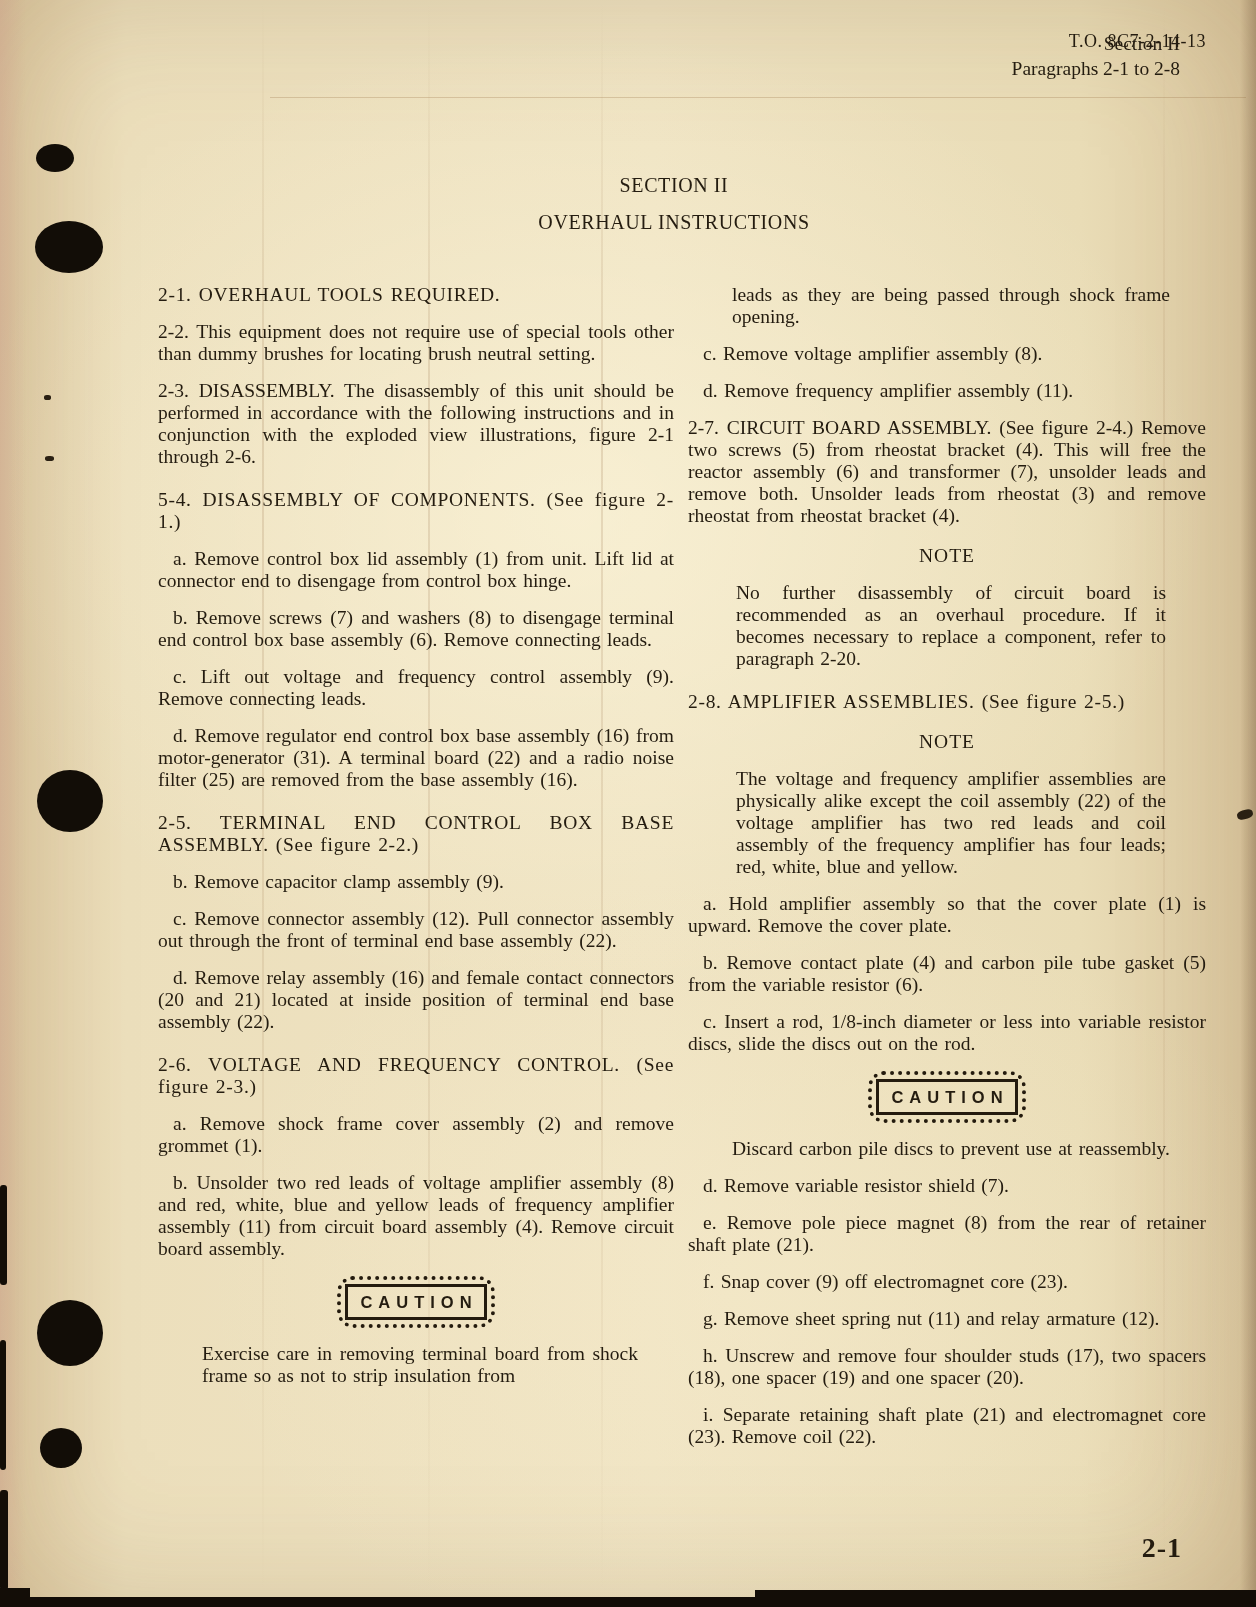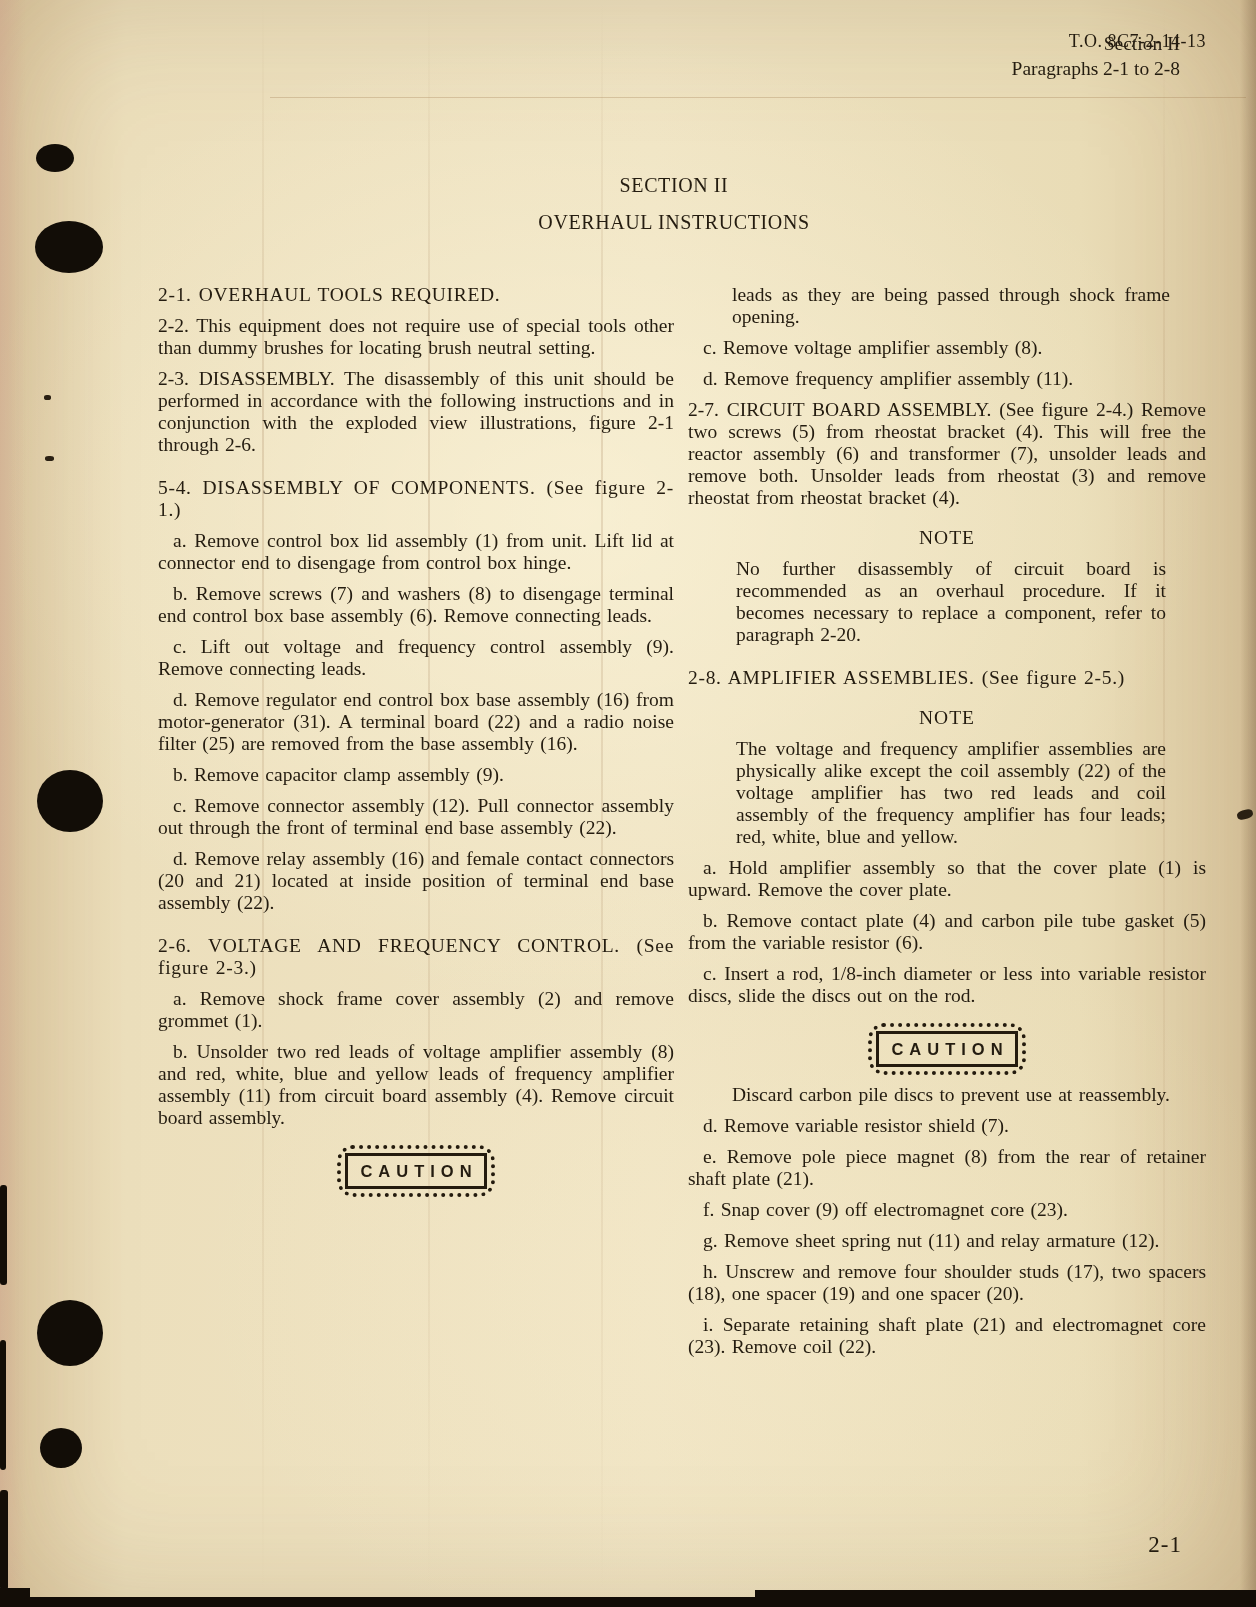"2-2. This equipment does not" .blk + .blk { margin-top: 9px -> 15px }
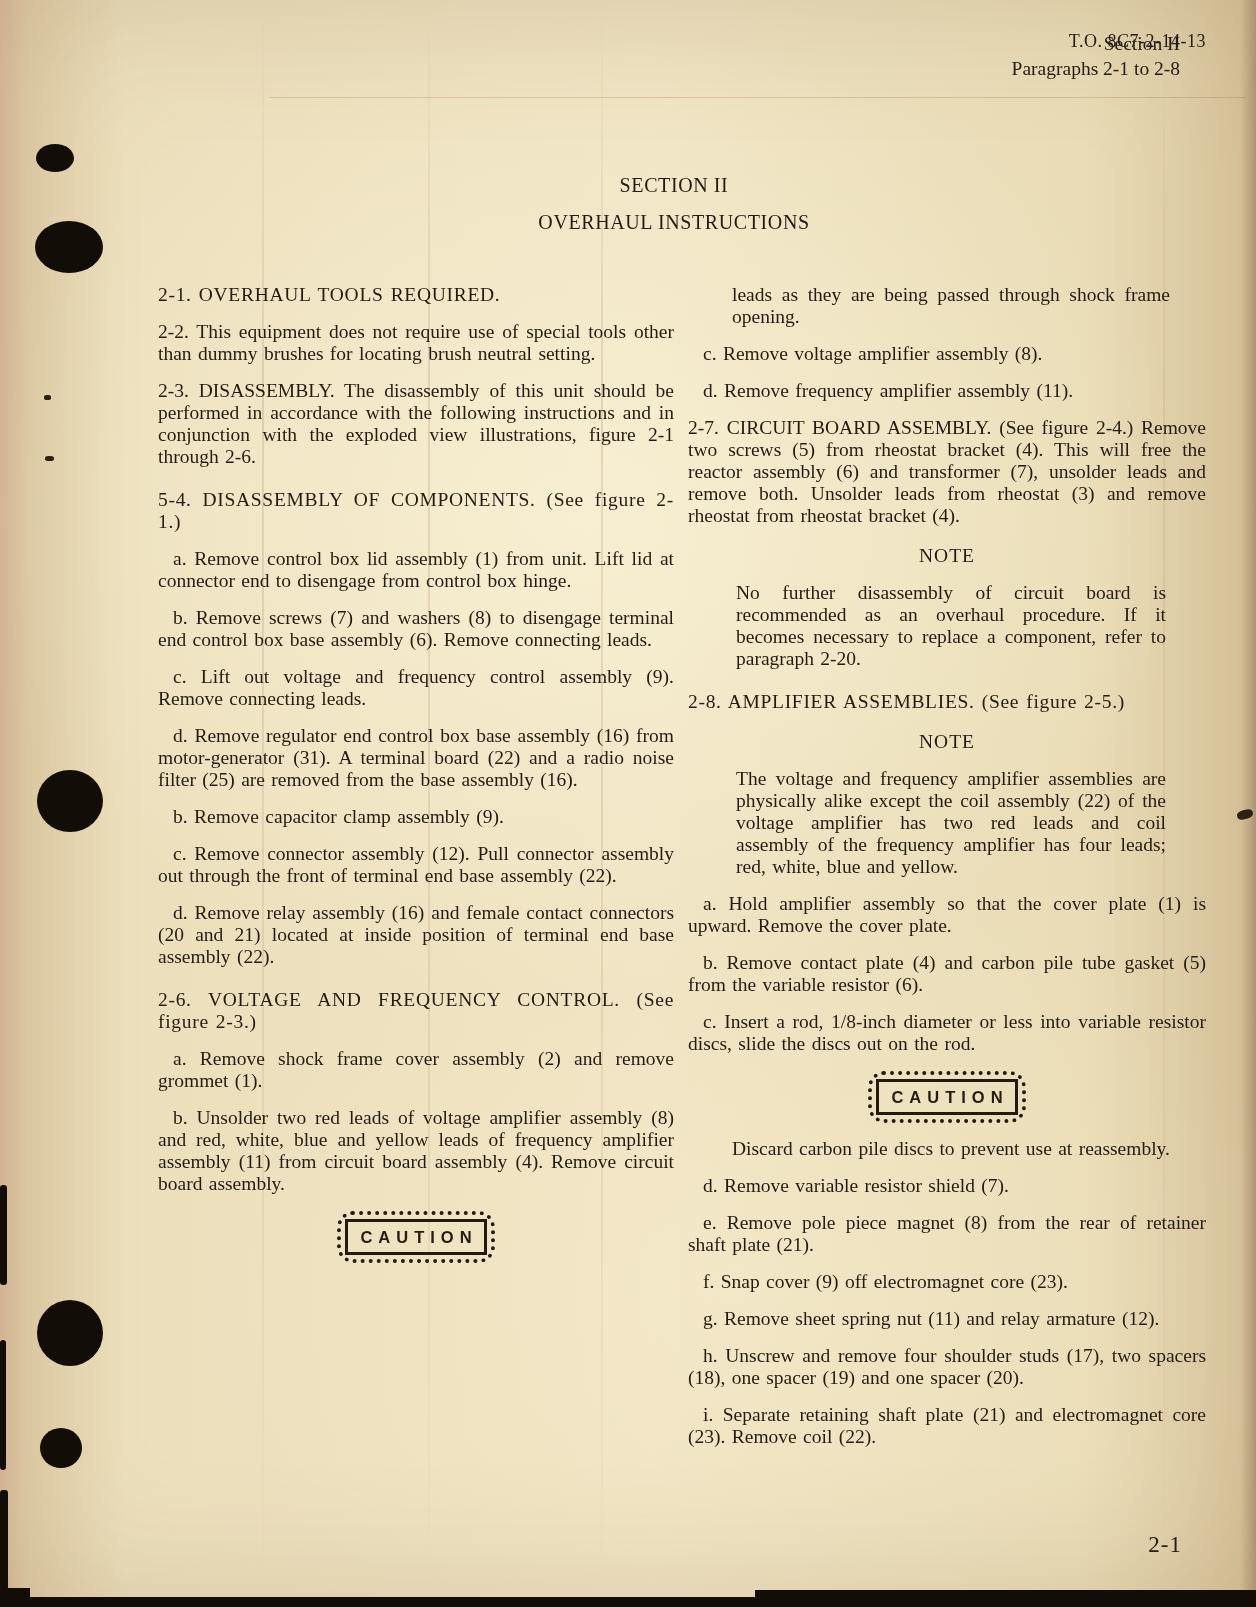"2-5. TERMINAL END CONTROL BOX" h2.blk { html: none -> <h2>2-5. TERMINAL END CONTROL BOX BASE ASSEMBLY. (See figure 2-2.)</h2> }
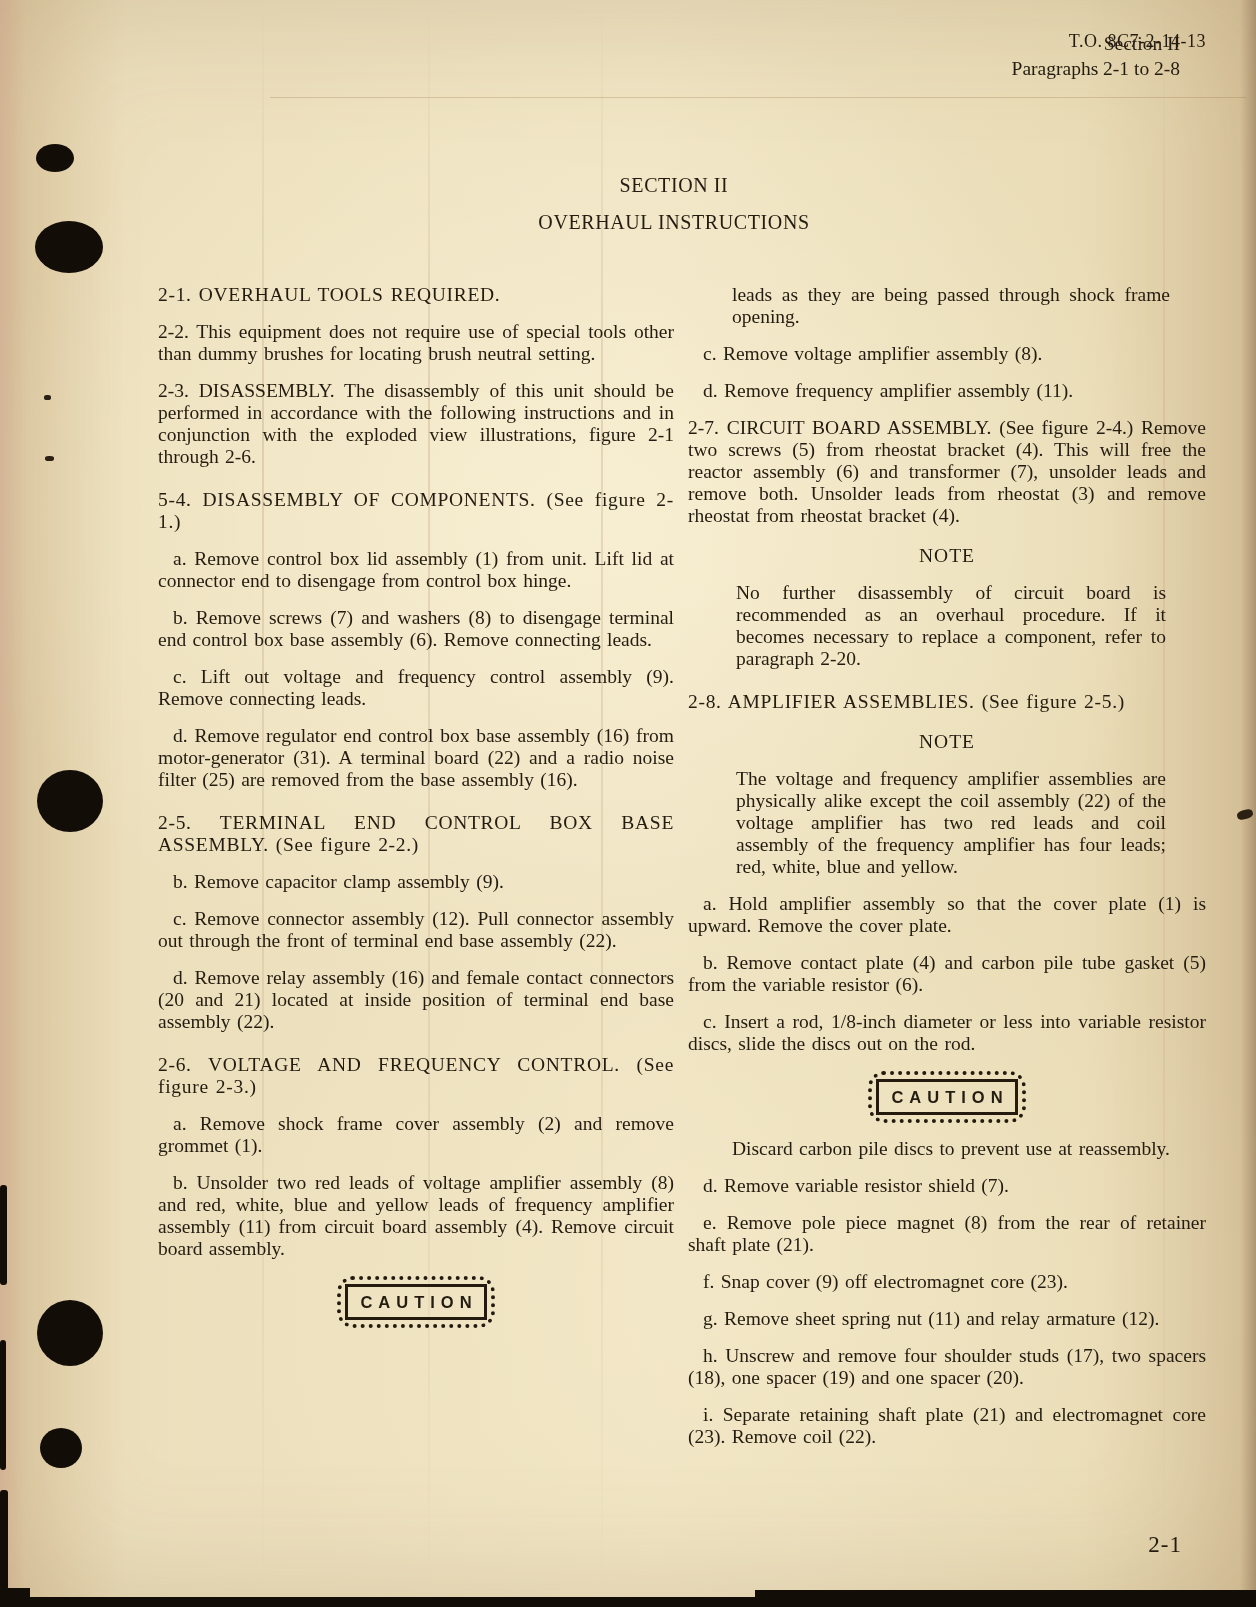"Exercise care in removing terminal" p.blk { html: none -> <p>Exercise care in removing terminal board from shock frame so as not to strip insulation from</p> }
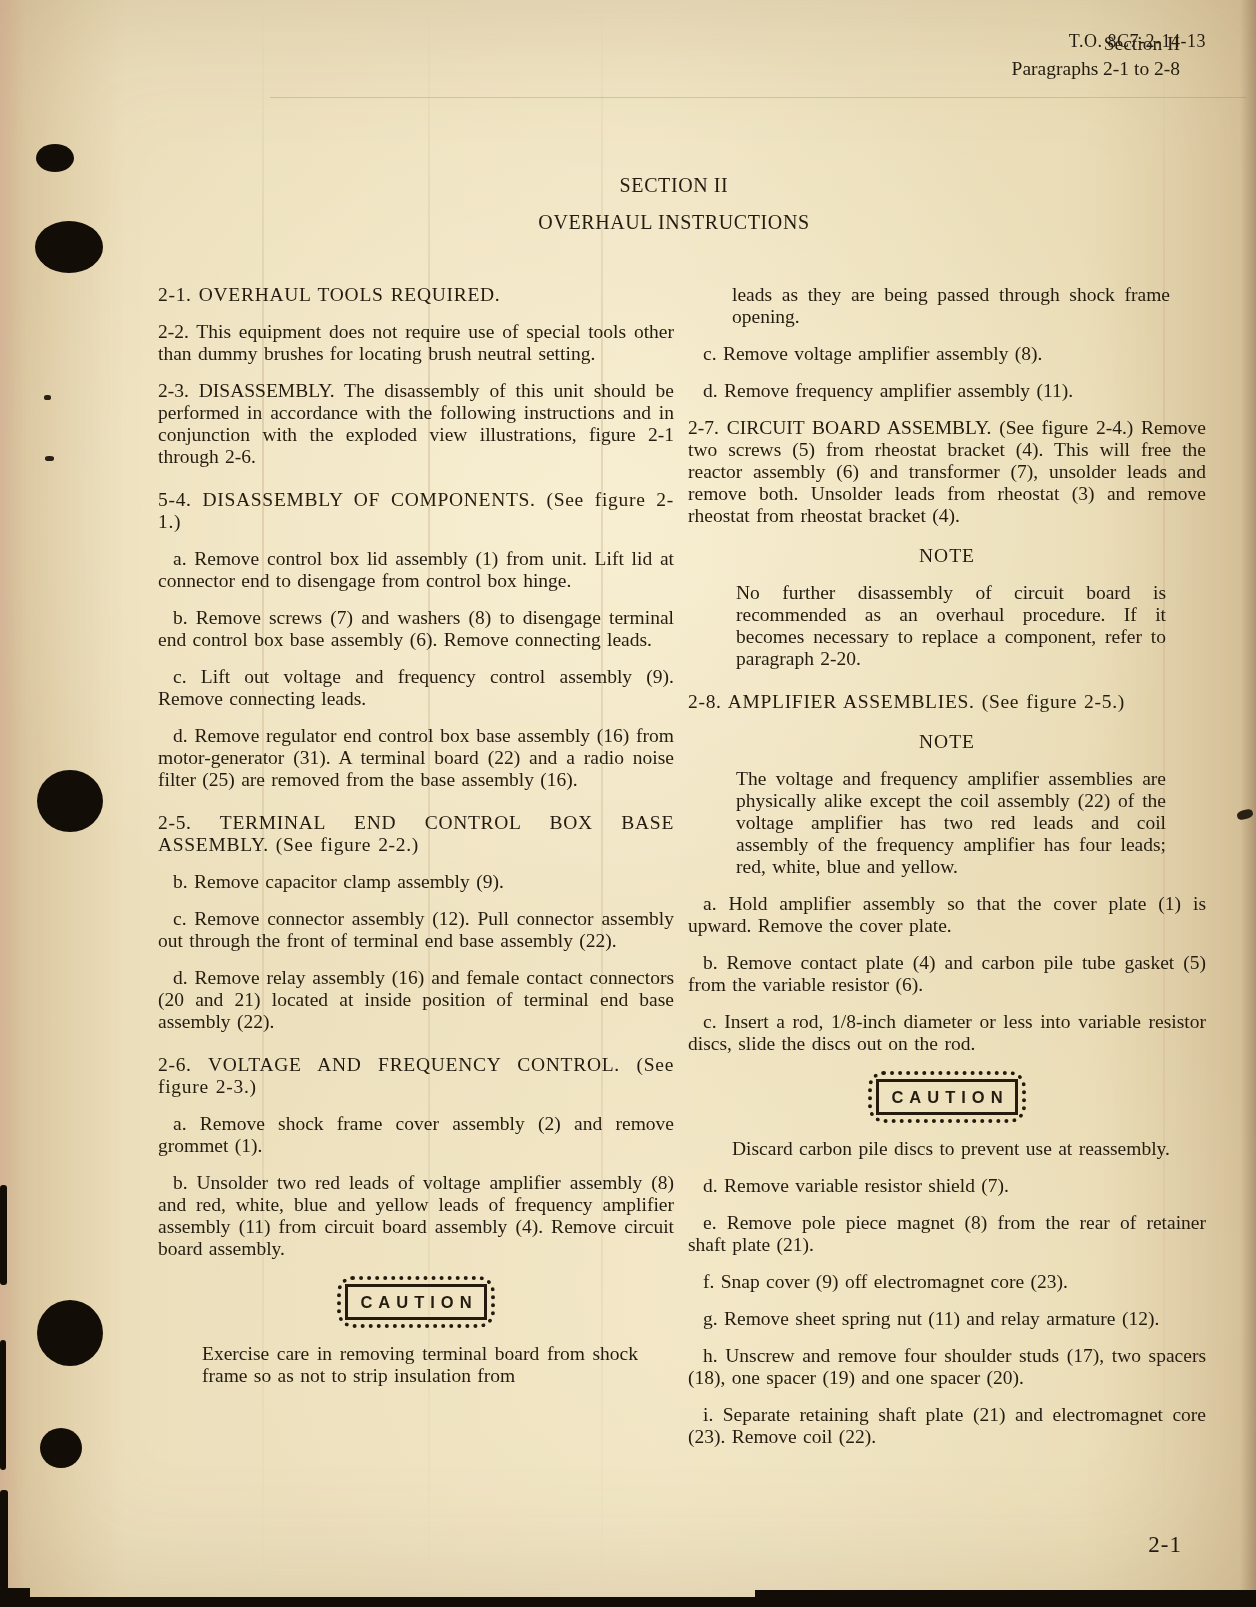"2-1" .page-number { font-size: 23px -> 28px; font-weight: none -> bold }
